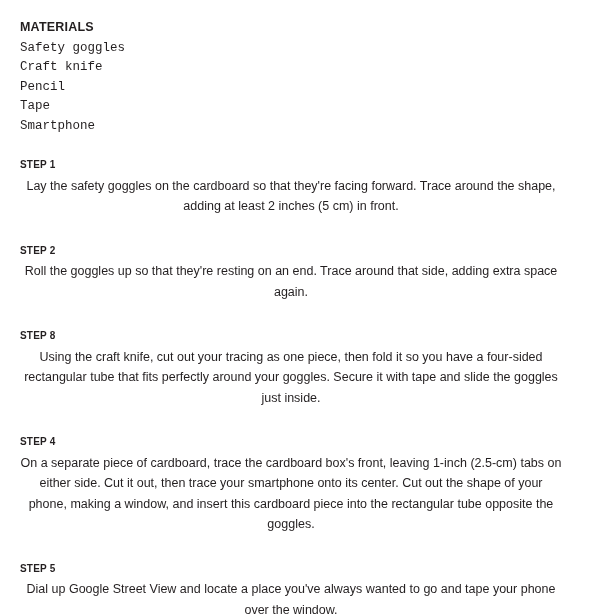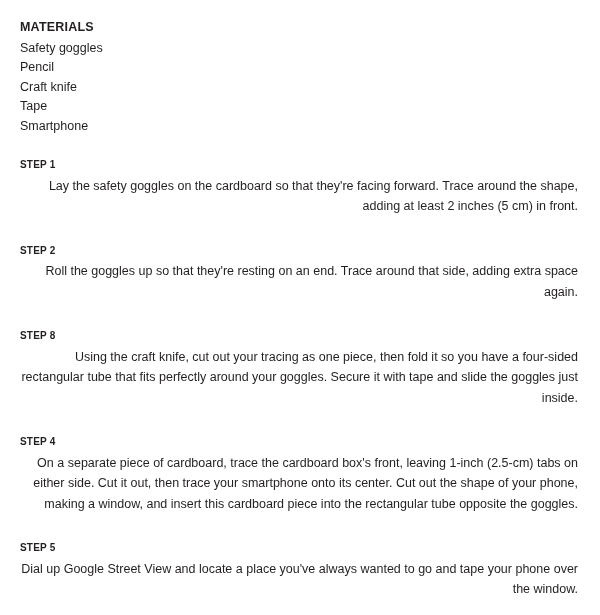"MATERIALS" .page { padding: 18px 22px 0 20px -> 18px 38px 0 20px }
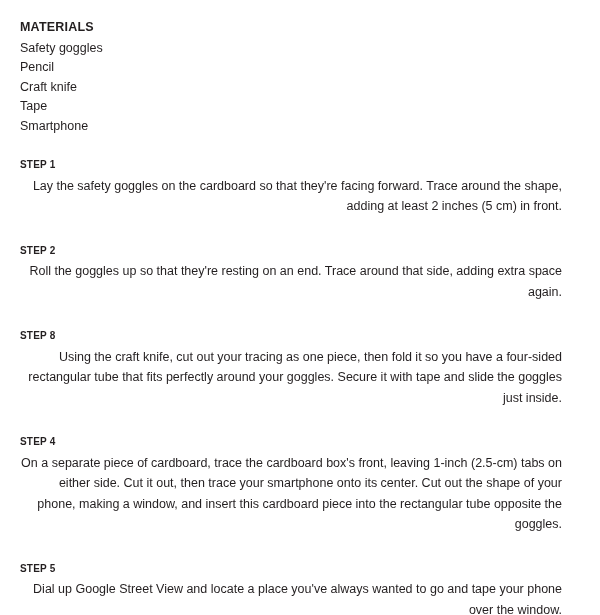"Safety goggles" .materials-list { font-family: none -> Liberation Mono, monospace }
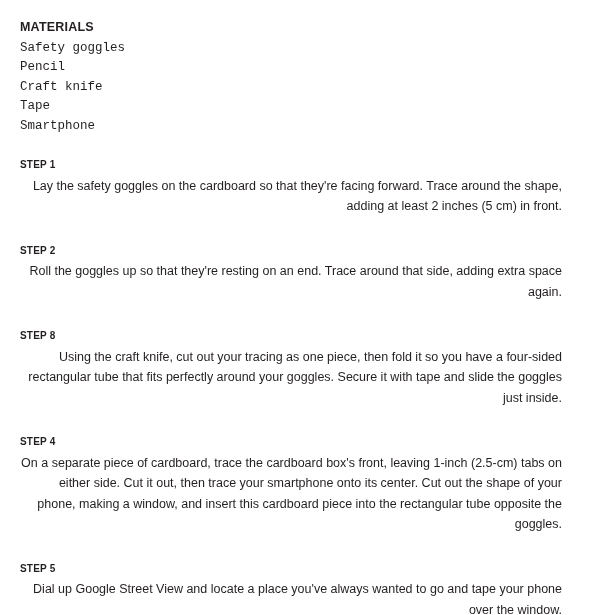"Pencil" li { order: before "Craft knife" -> after "Craft knife" }
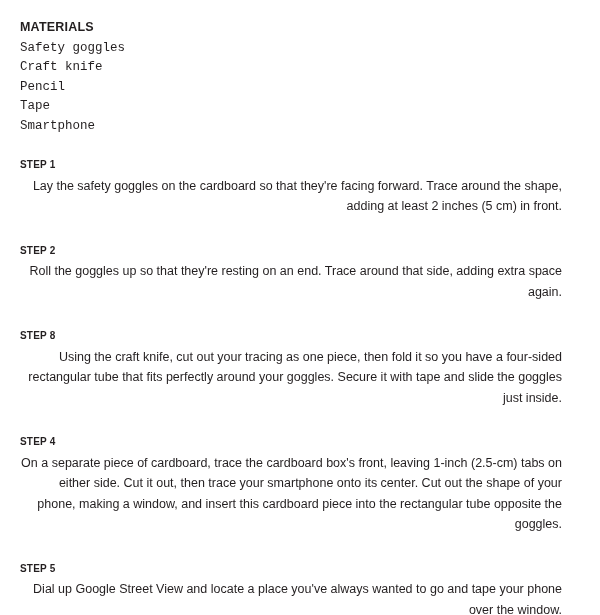"Lay the safety goggles on" .step-body { text-align: right -> center }
